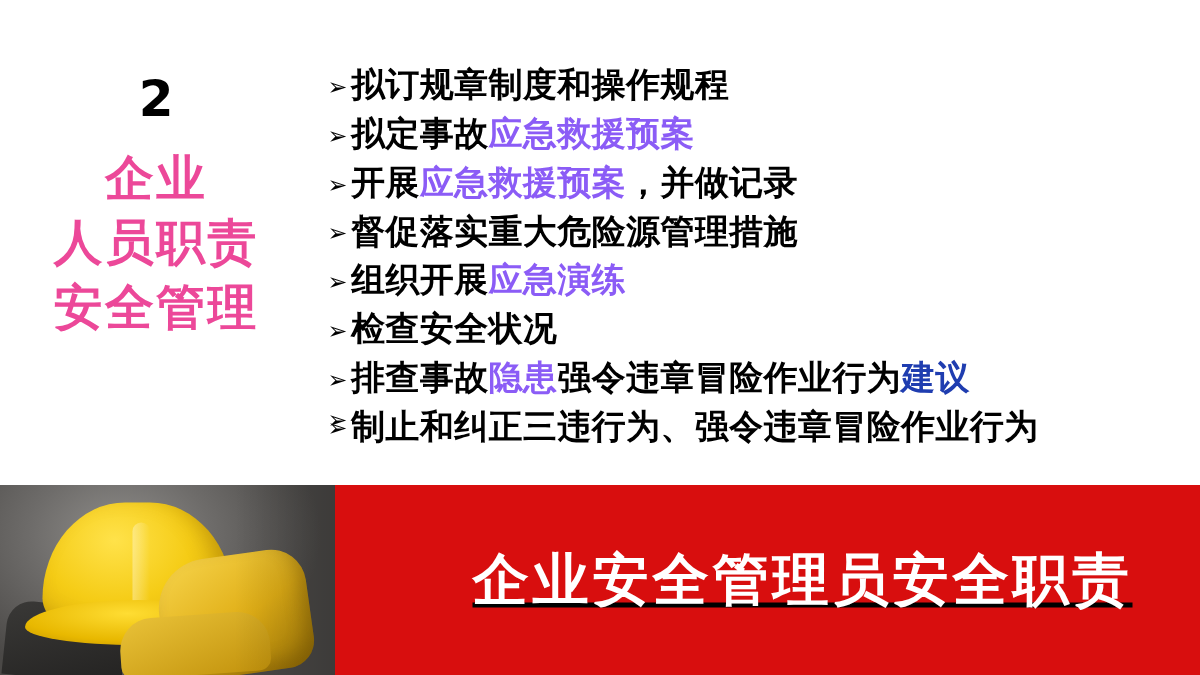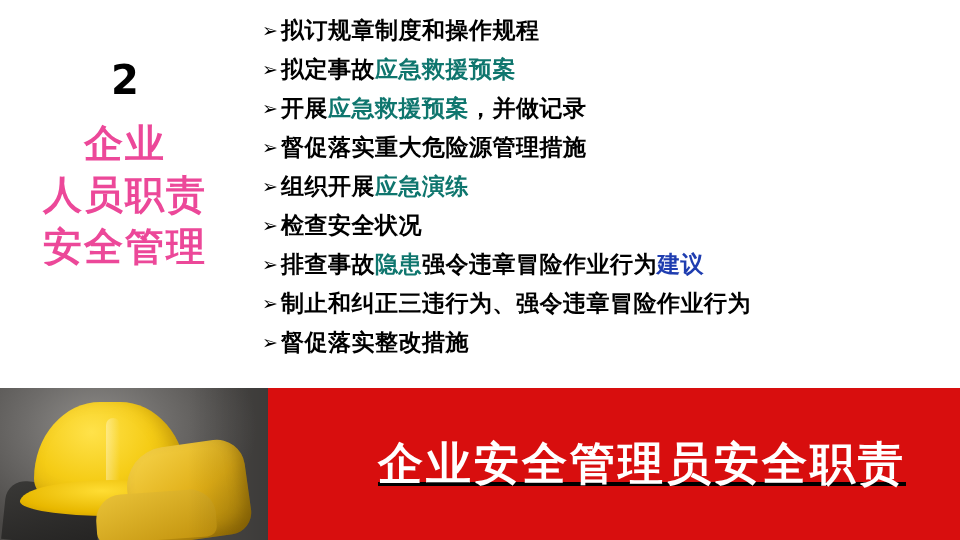"拟订规章制度和操作规程" .bullet-text { font-size: 23px -> 27px; margin-top: none -> 35px }
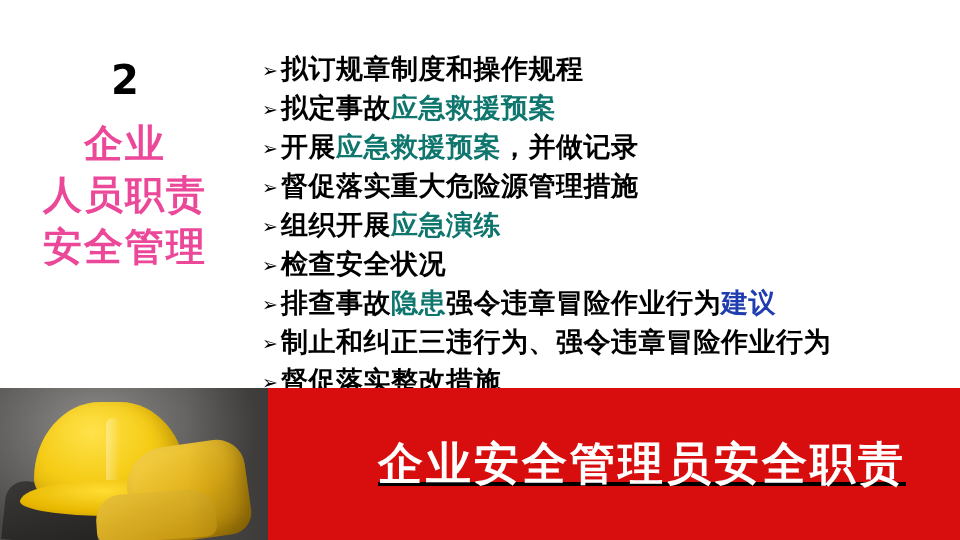"应急救援预案" .hl-red { color: #0f766e -> #8b5cf6 }
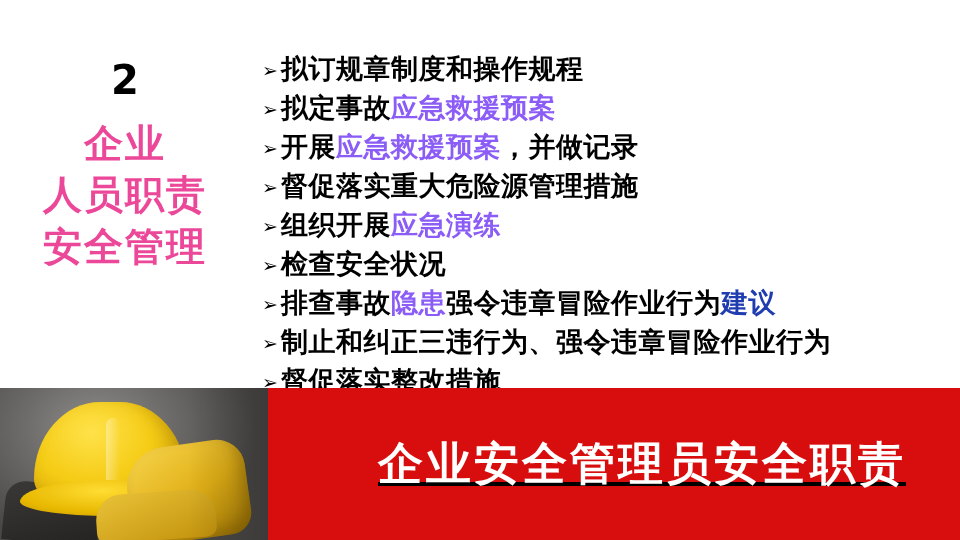"督促落实整改措施" span.bullet-text { html: <span><span>督促落实整改措施</span></span> -> none }
